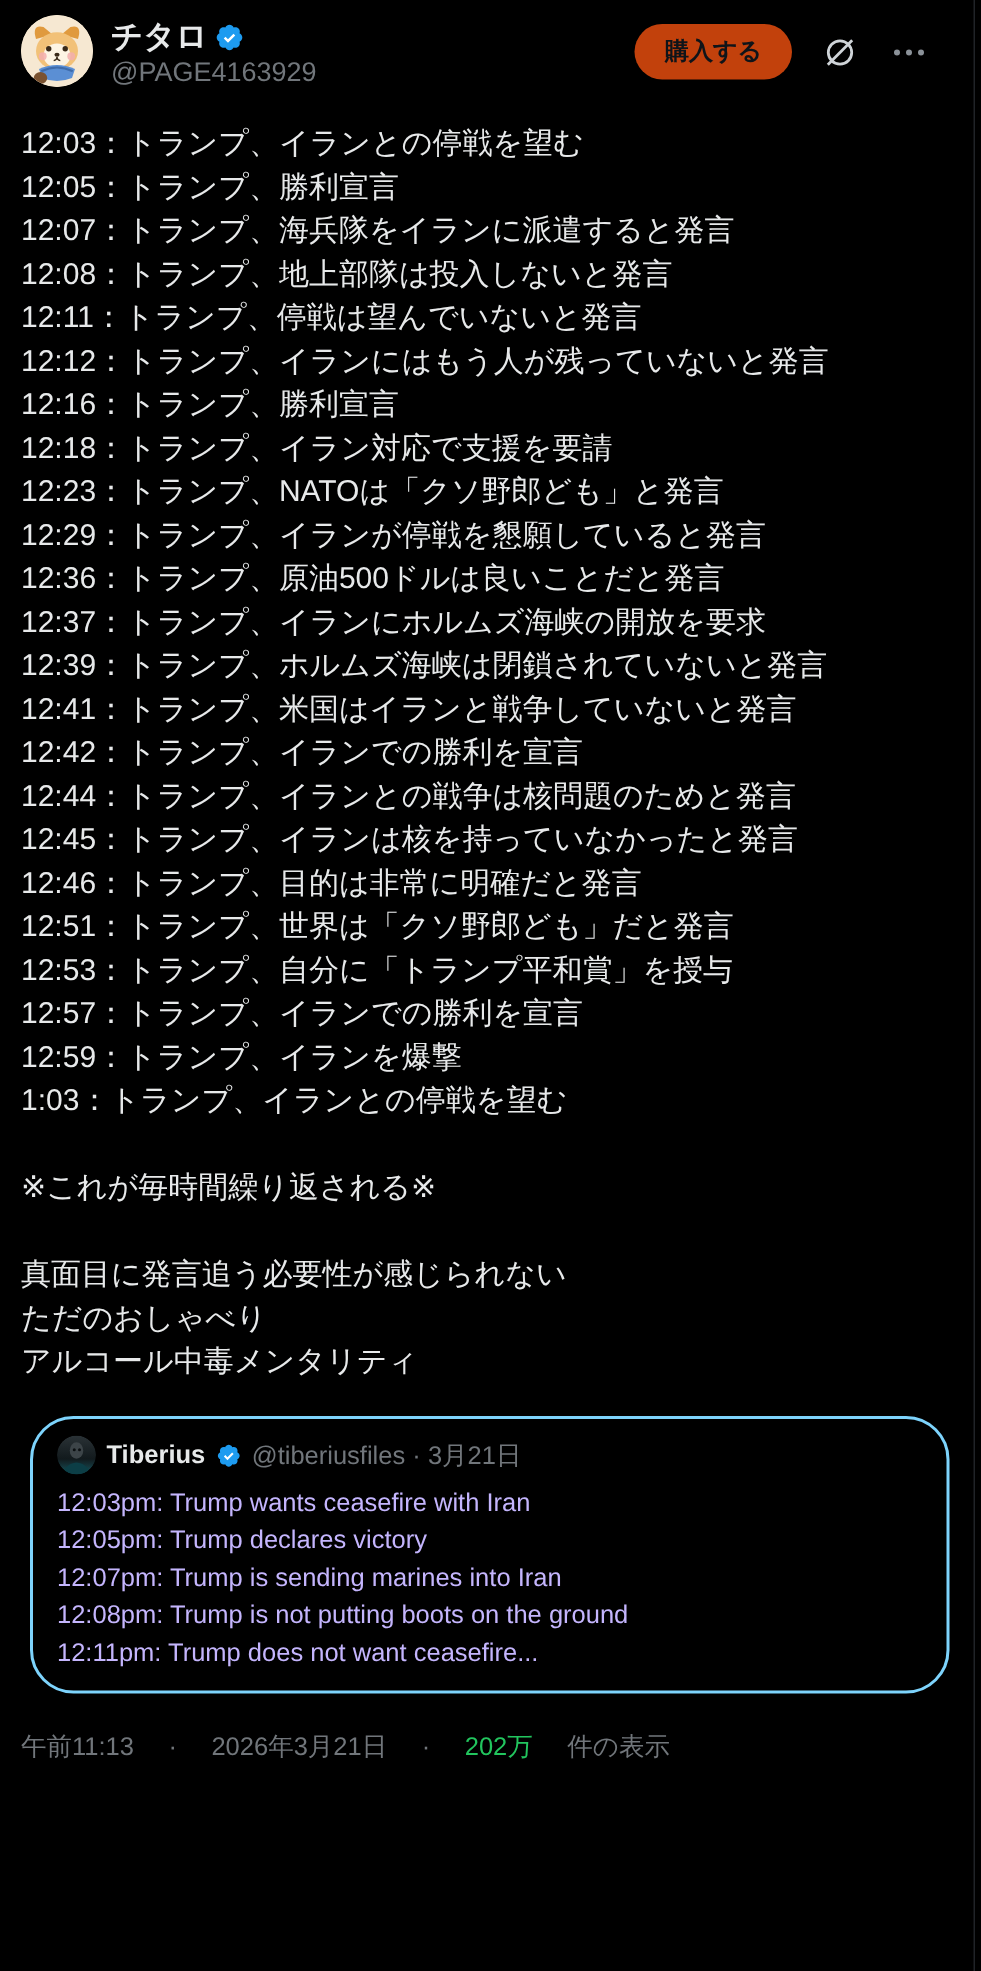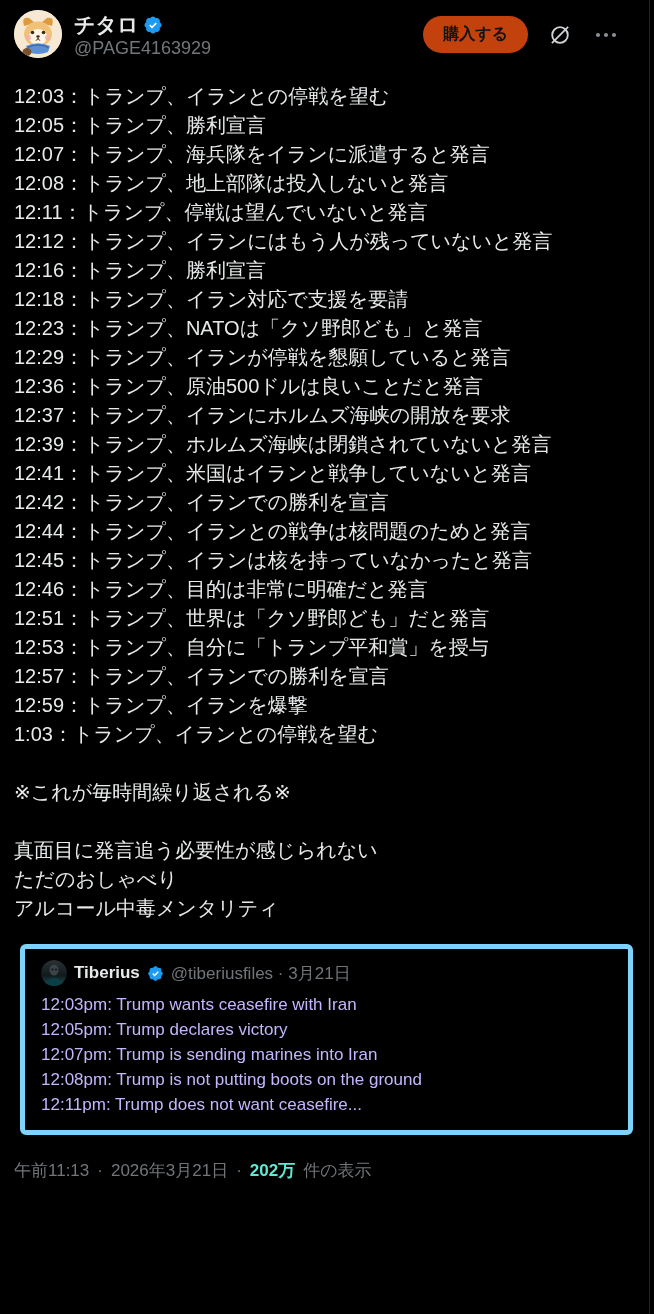"Tiberius" .quote-card { border: 5px solid #7dd3fc -> 2px solid #7dd3fc; border-radius: 6px -> 29px }
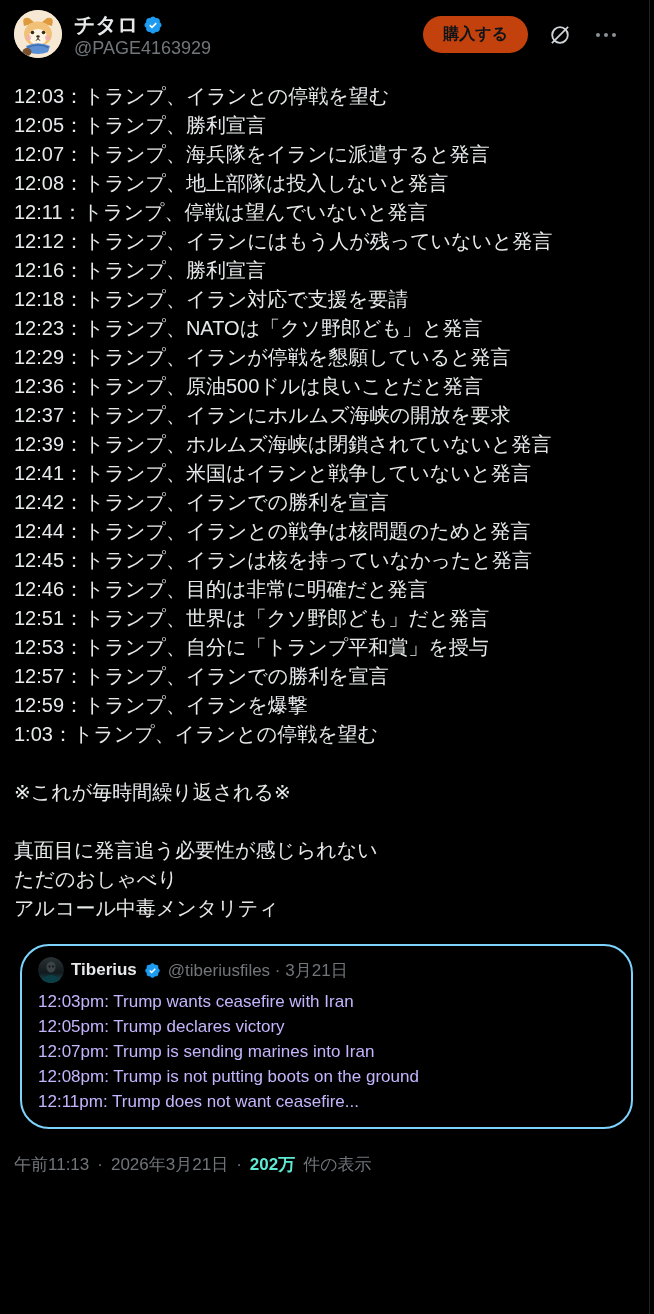"午前11:13" .tweet-footer { gap: 8px -> 23px }
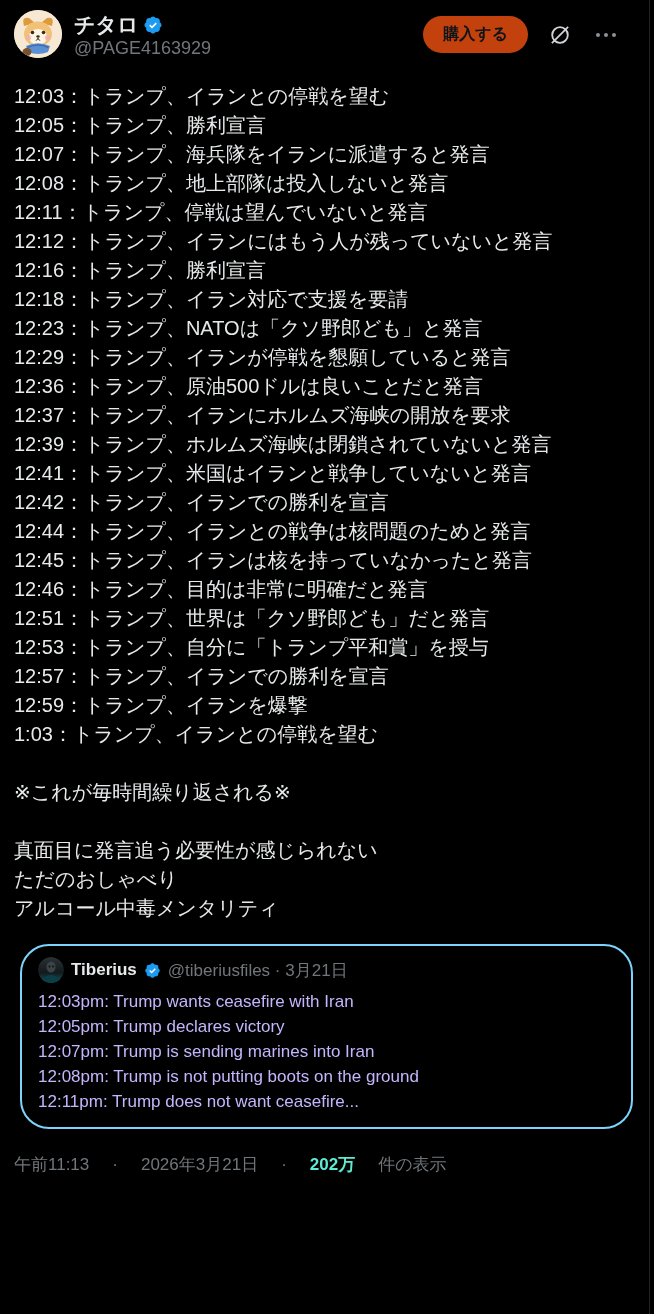"202万" .views-count { color: #5eead4 -> #22c55e; font-weight: 700 -> 400 }
